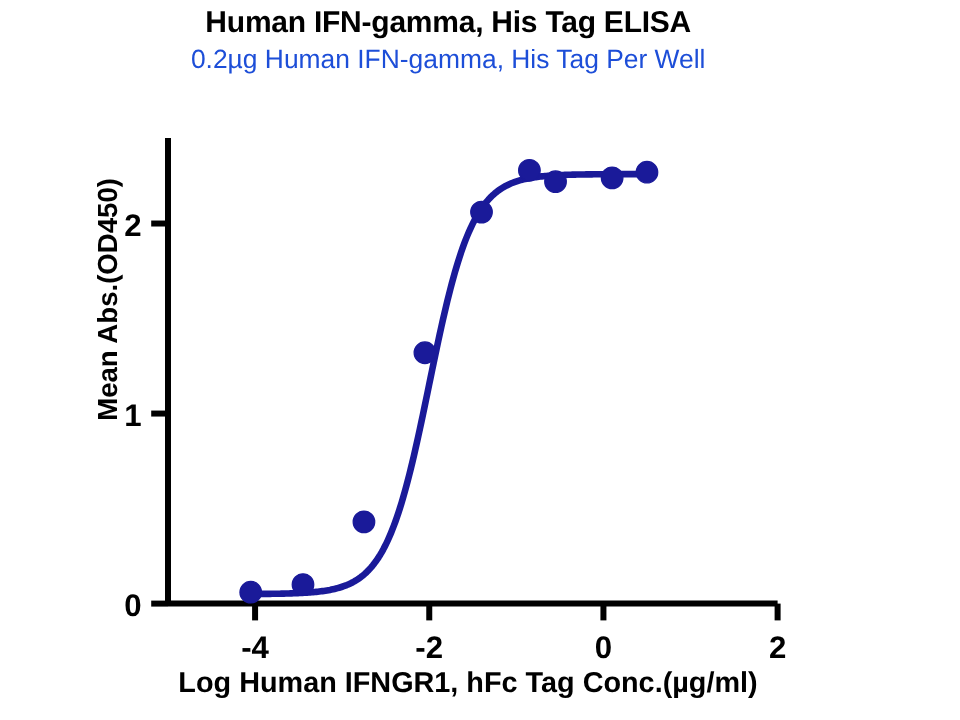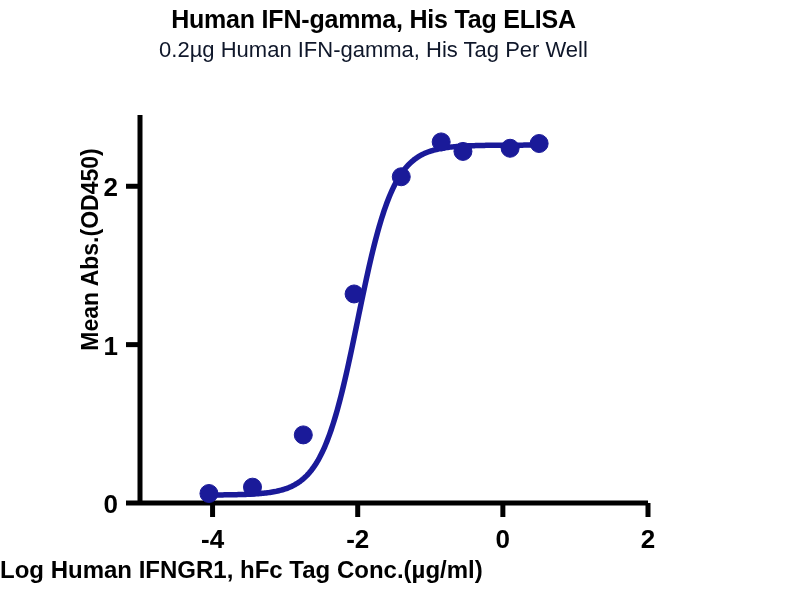"0.2µg Human IFN-gamma, His Tag" .chart-subtitle { color: #0f172a -> #1d4ed8 }
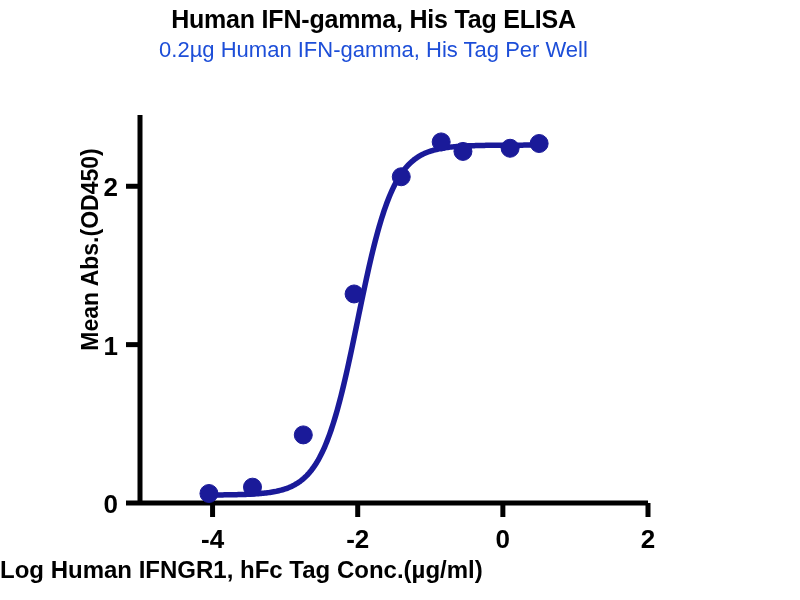"Log Human IFNGR1, hFc Tag" .xlabel { text-align: none -> center }
